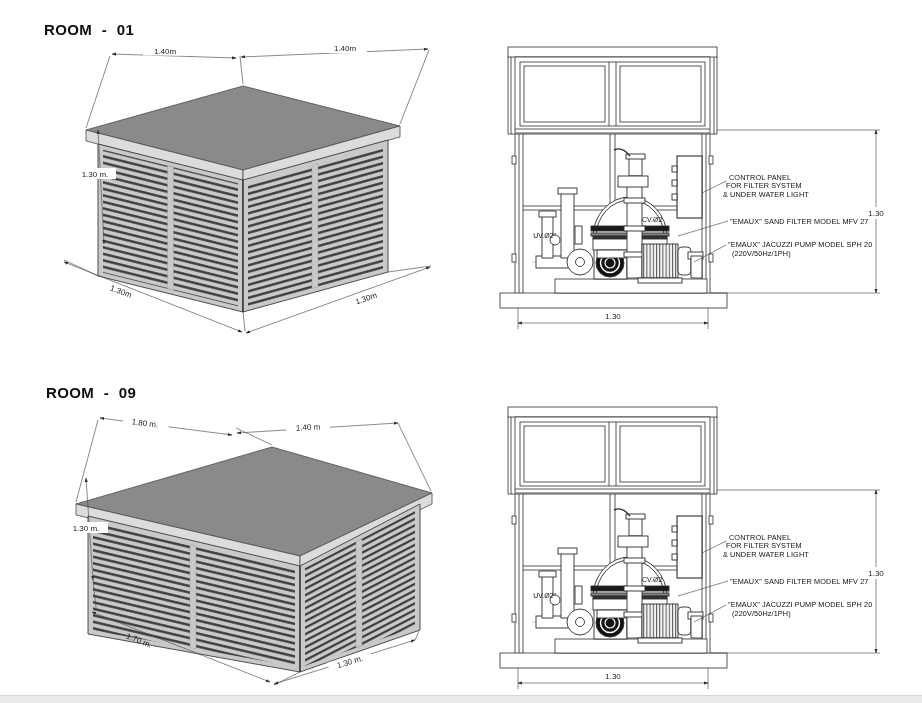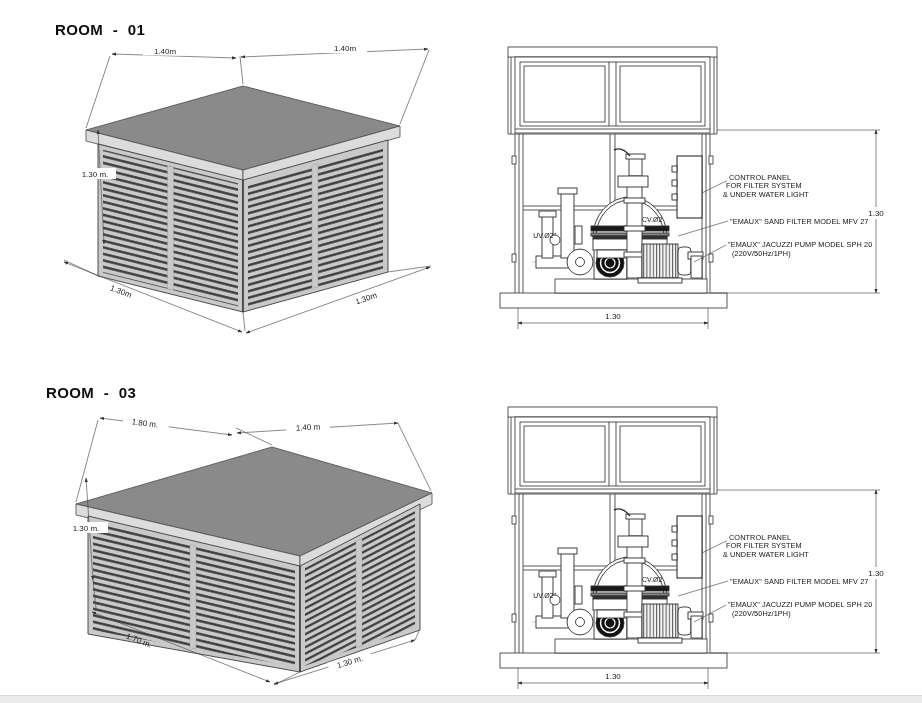"ROOM - 01" div.title { left: 55px -> 44px }
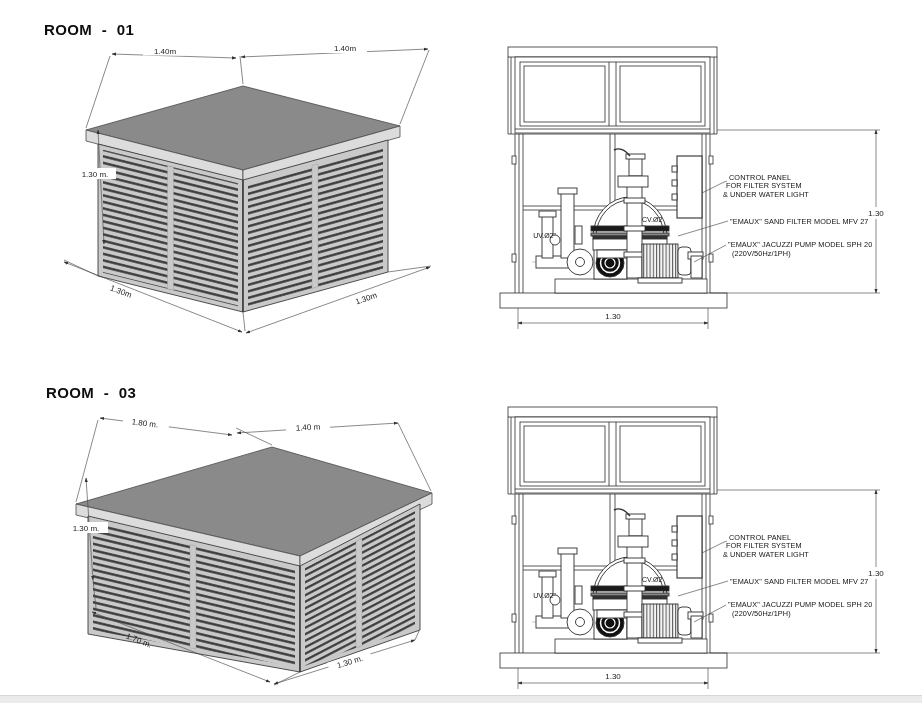"ROOM - 03" div.title { text: 03 -> 09 }
